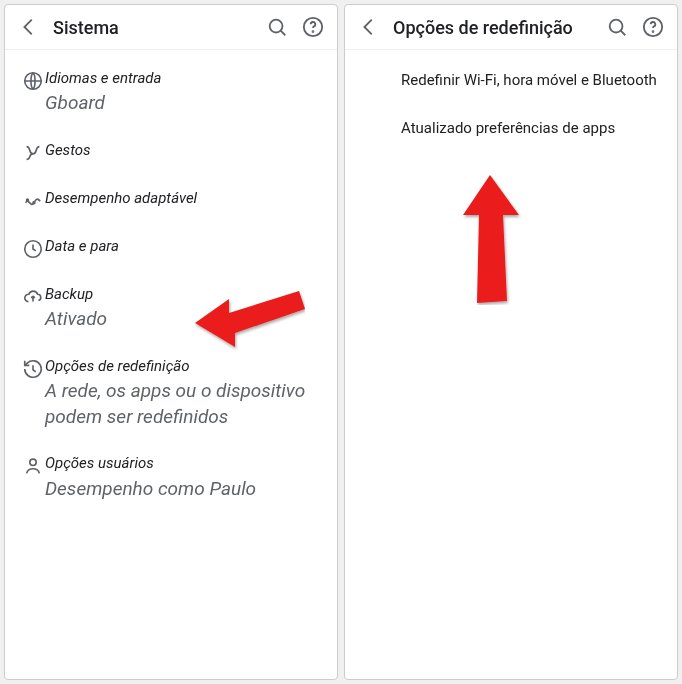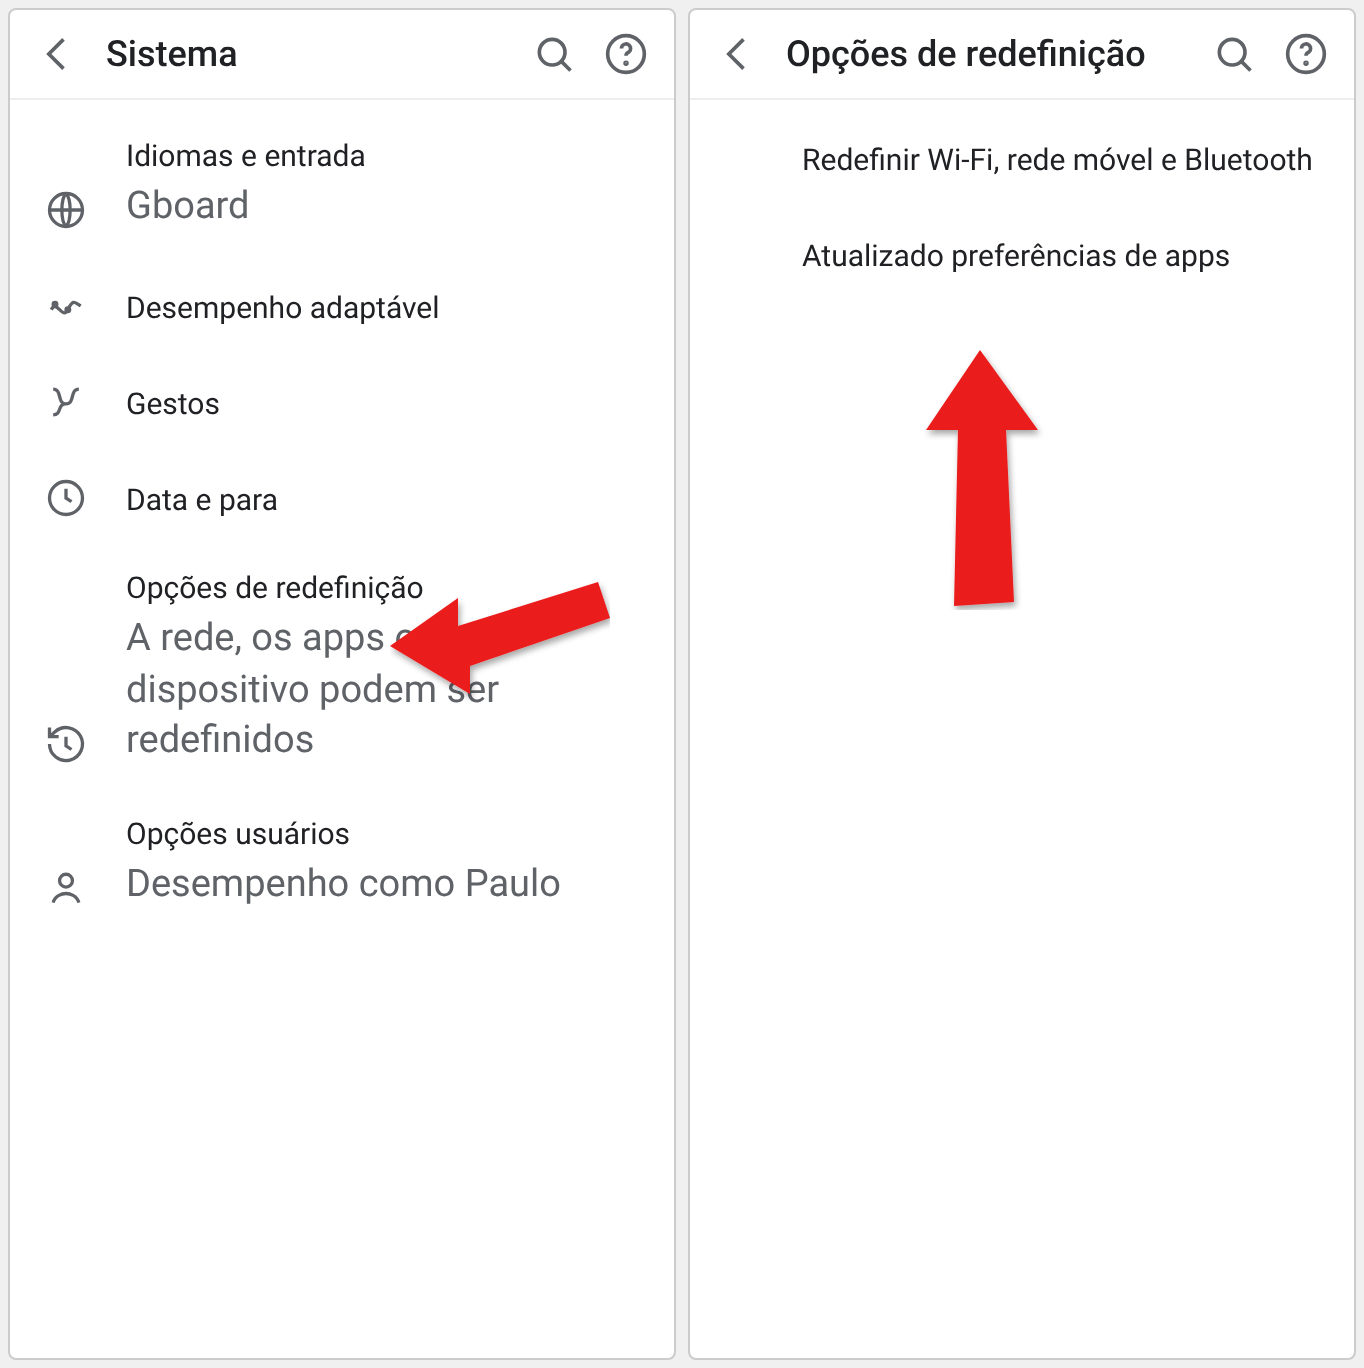"Idiomas e entrada" .row { align-items: flex-end -> flex-start; font-style: none -> italic; gap: 18px -> none }
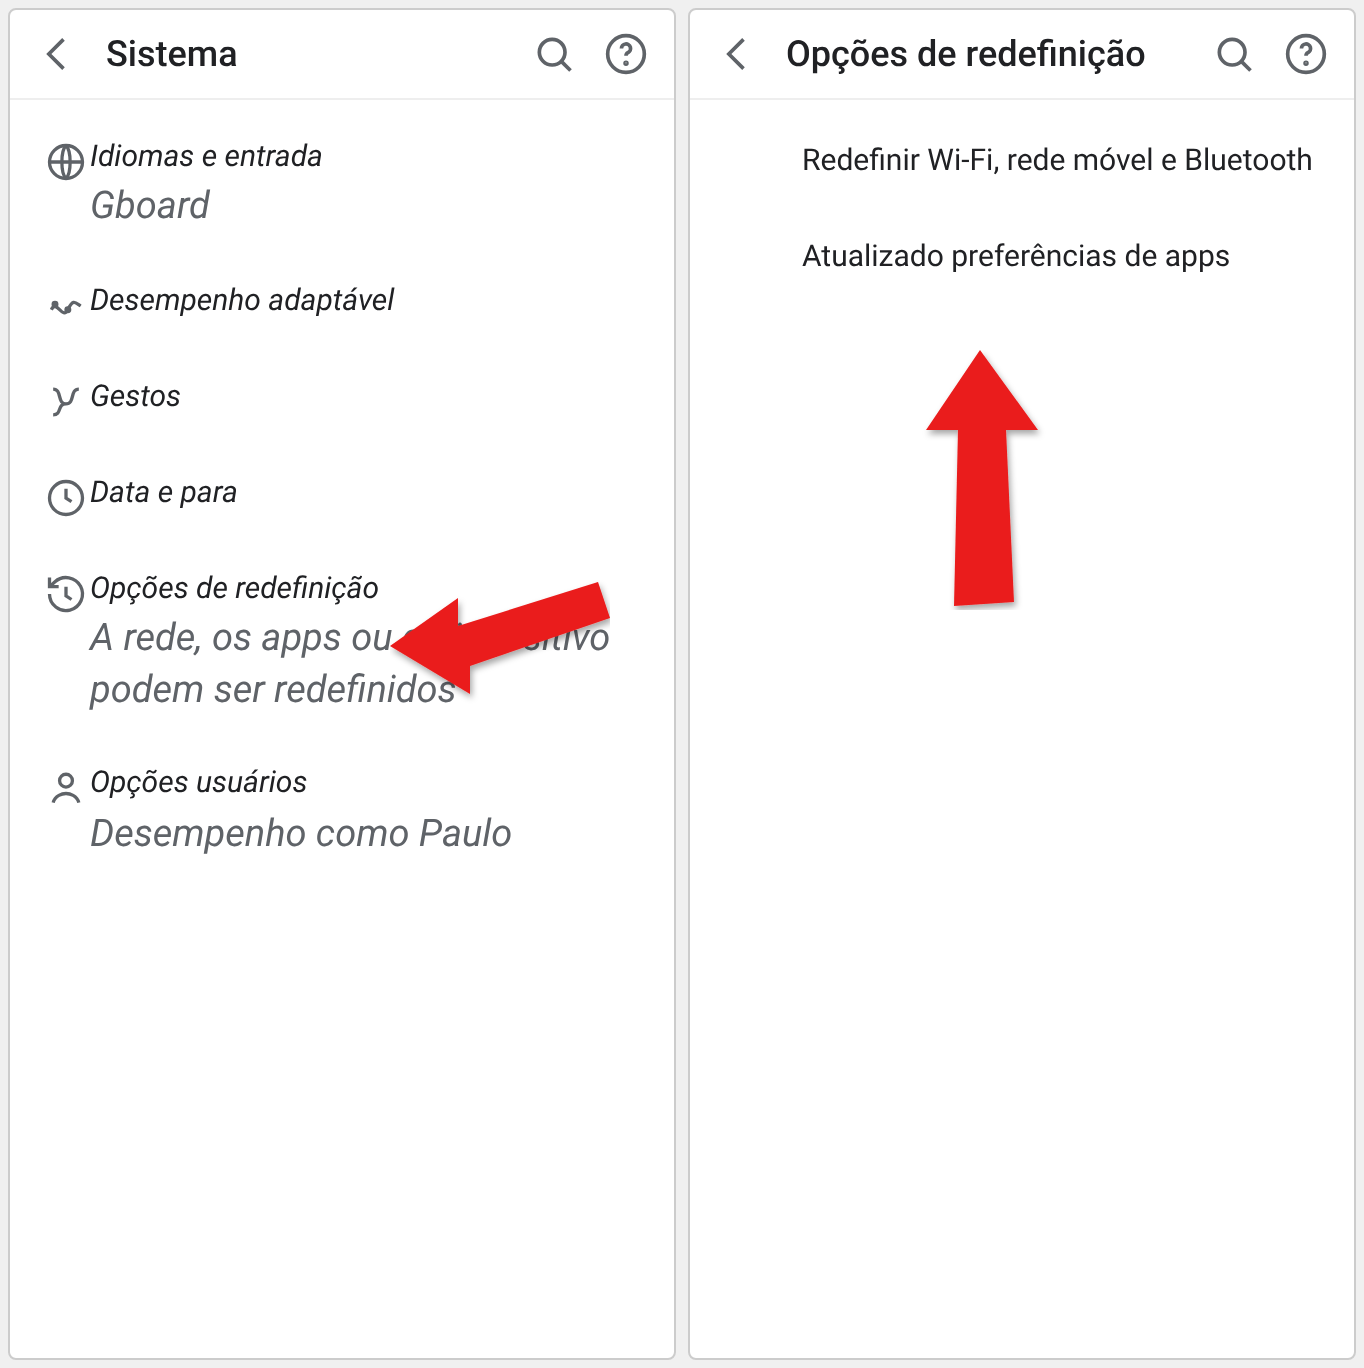"Redefinir Wi-Fi, rede móvel e" div.simple-row { text: rede -> hora }
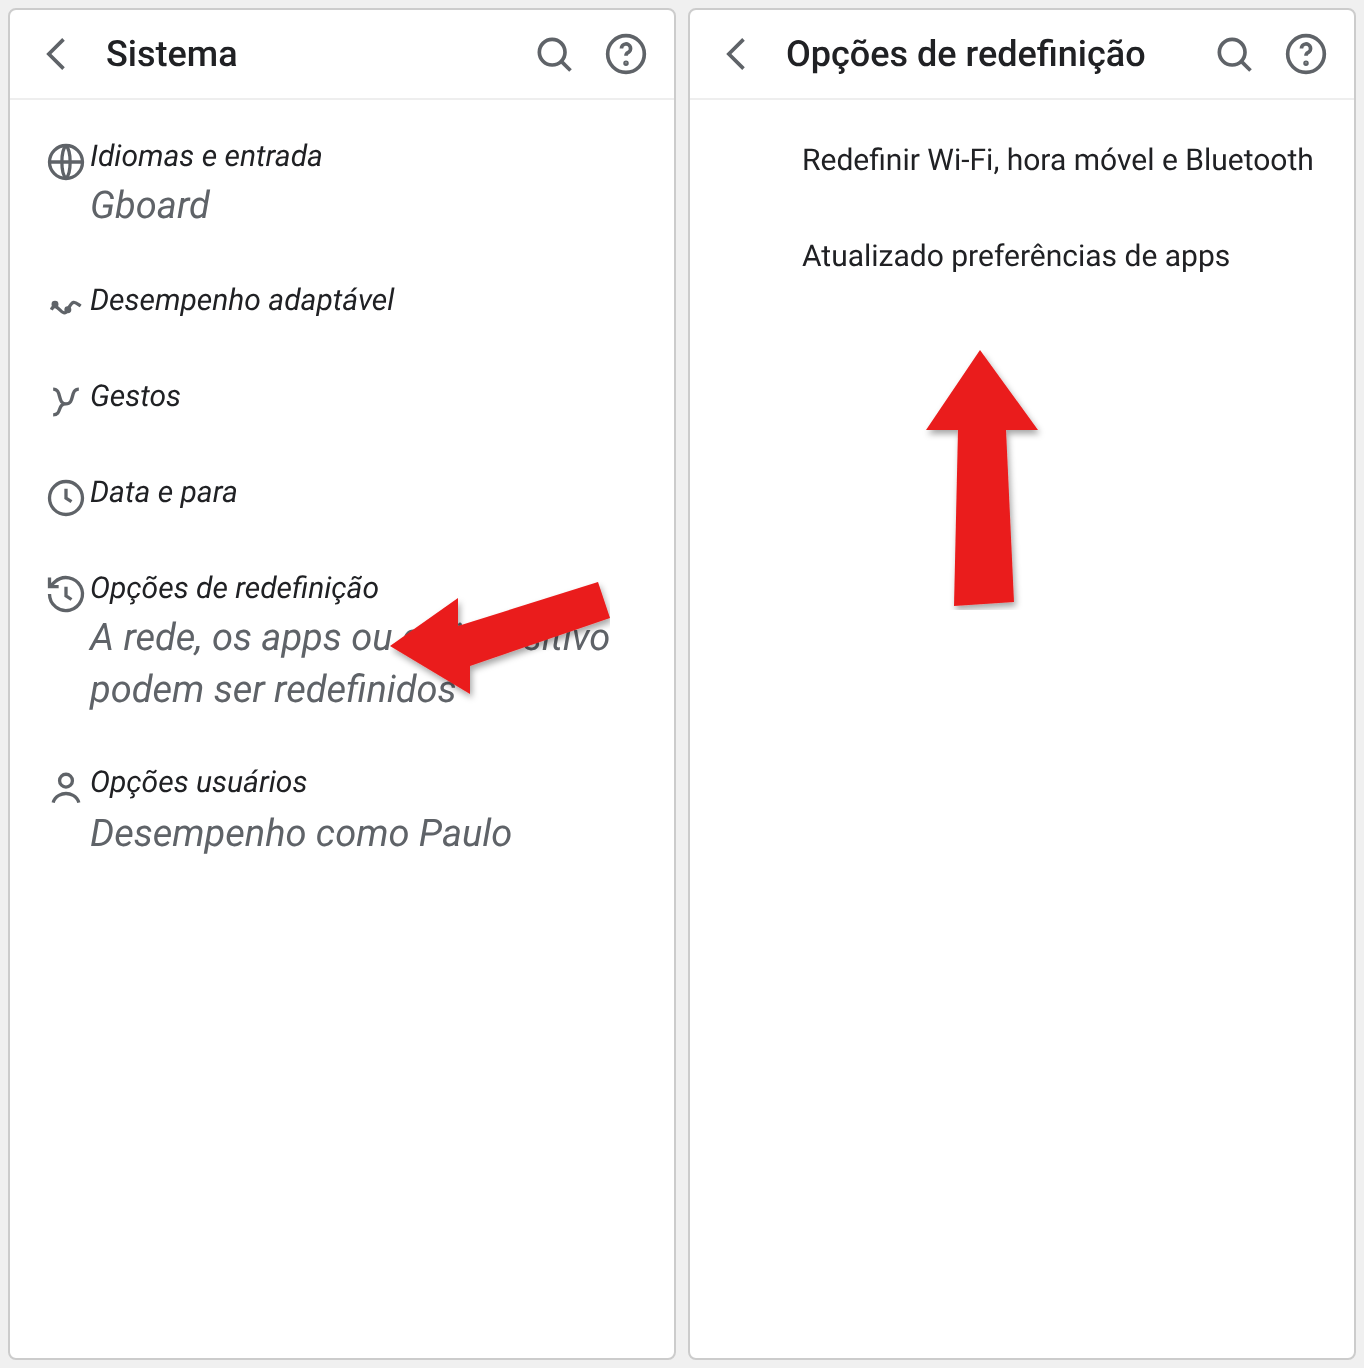"Desempenho adaptável" div.row { order: before "Gestos" -> after "Gestos" }
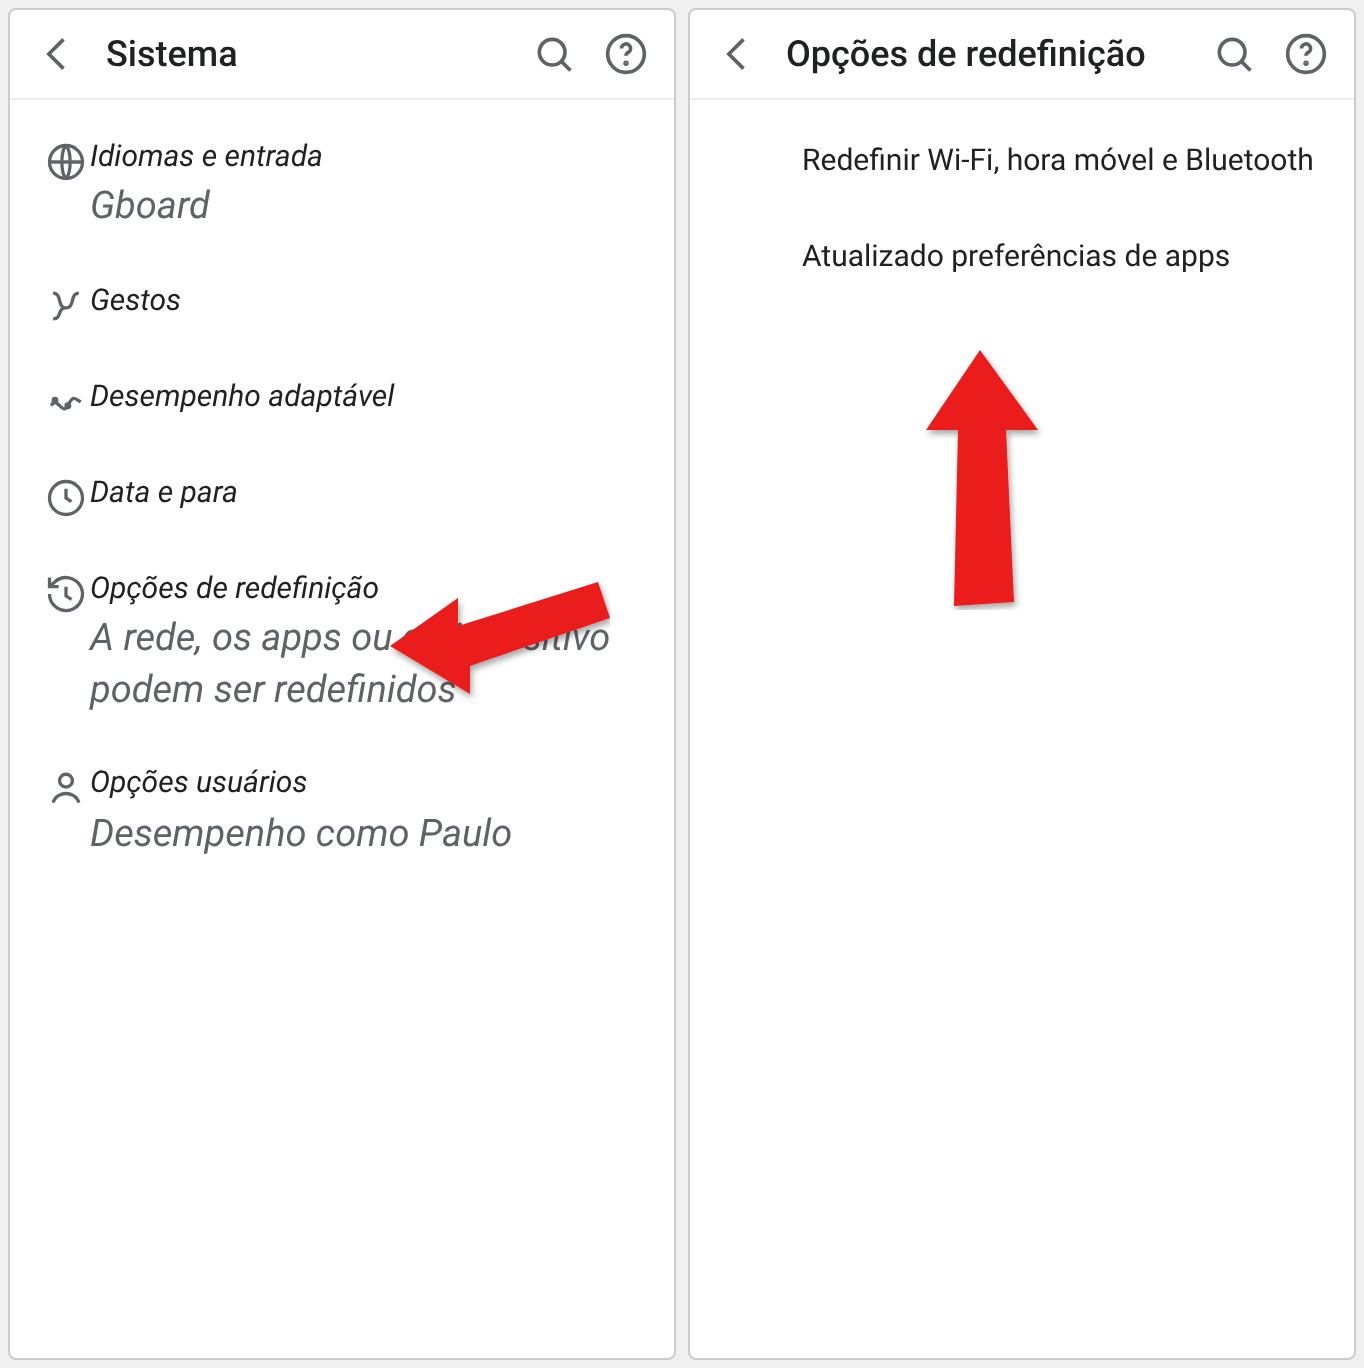"Backup" div.row { html: none -> <div> <div> <svg> <path></path> <path></path> </svg> </div> <div> <div>Backup</div> <div>Ativado</div> </div> </div> }
